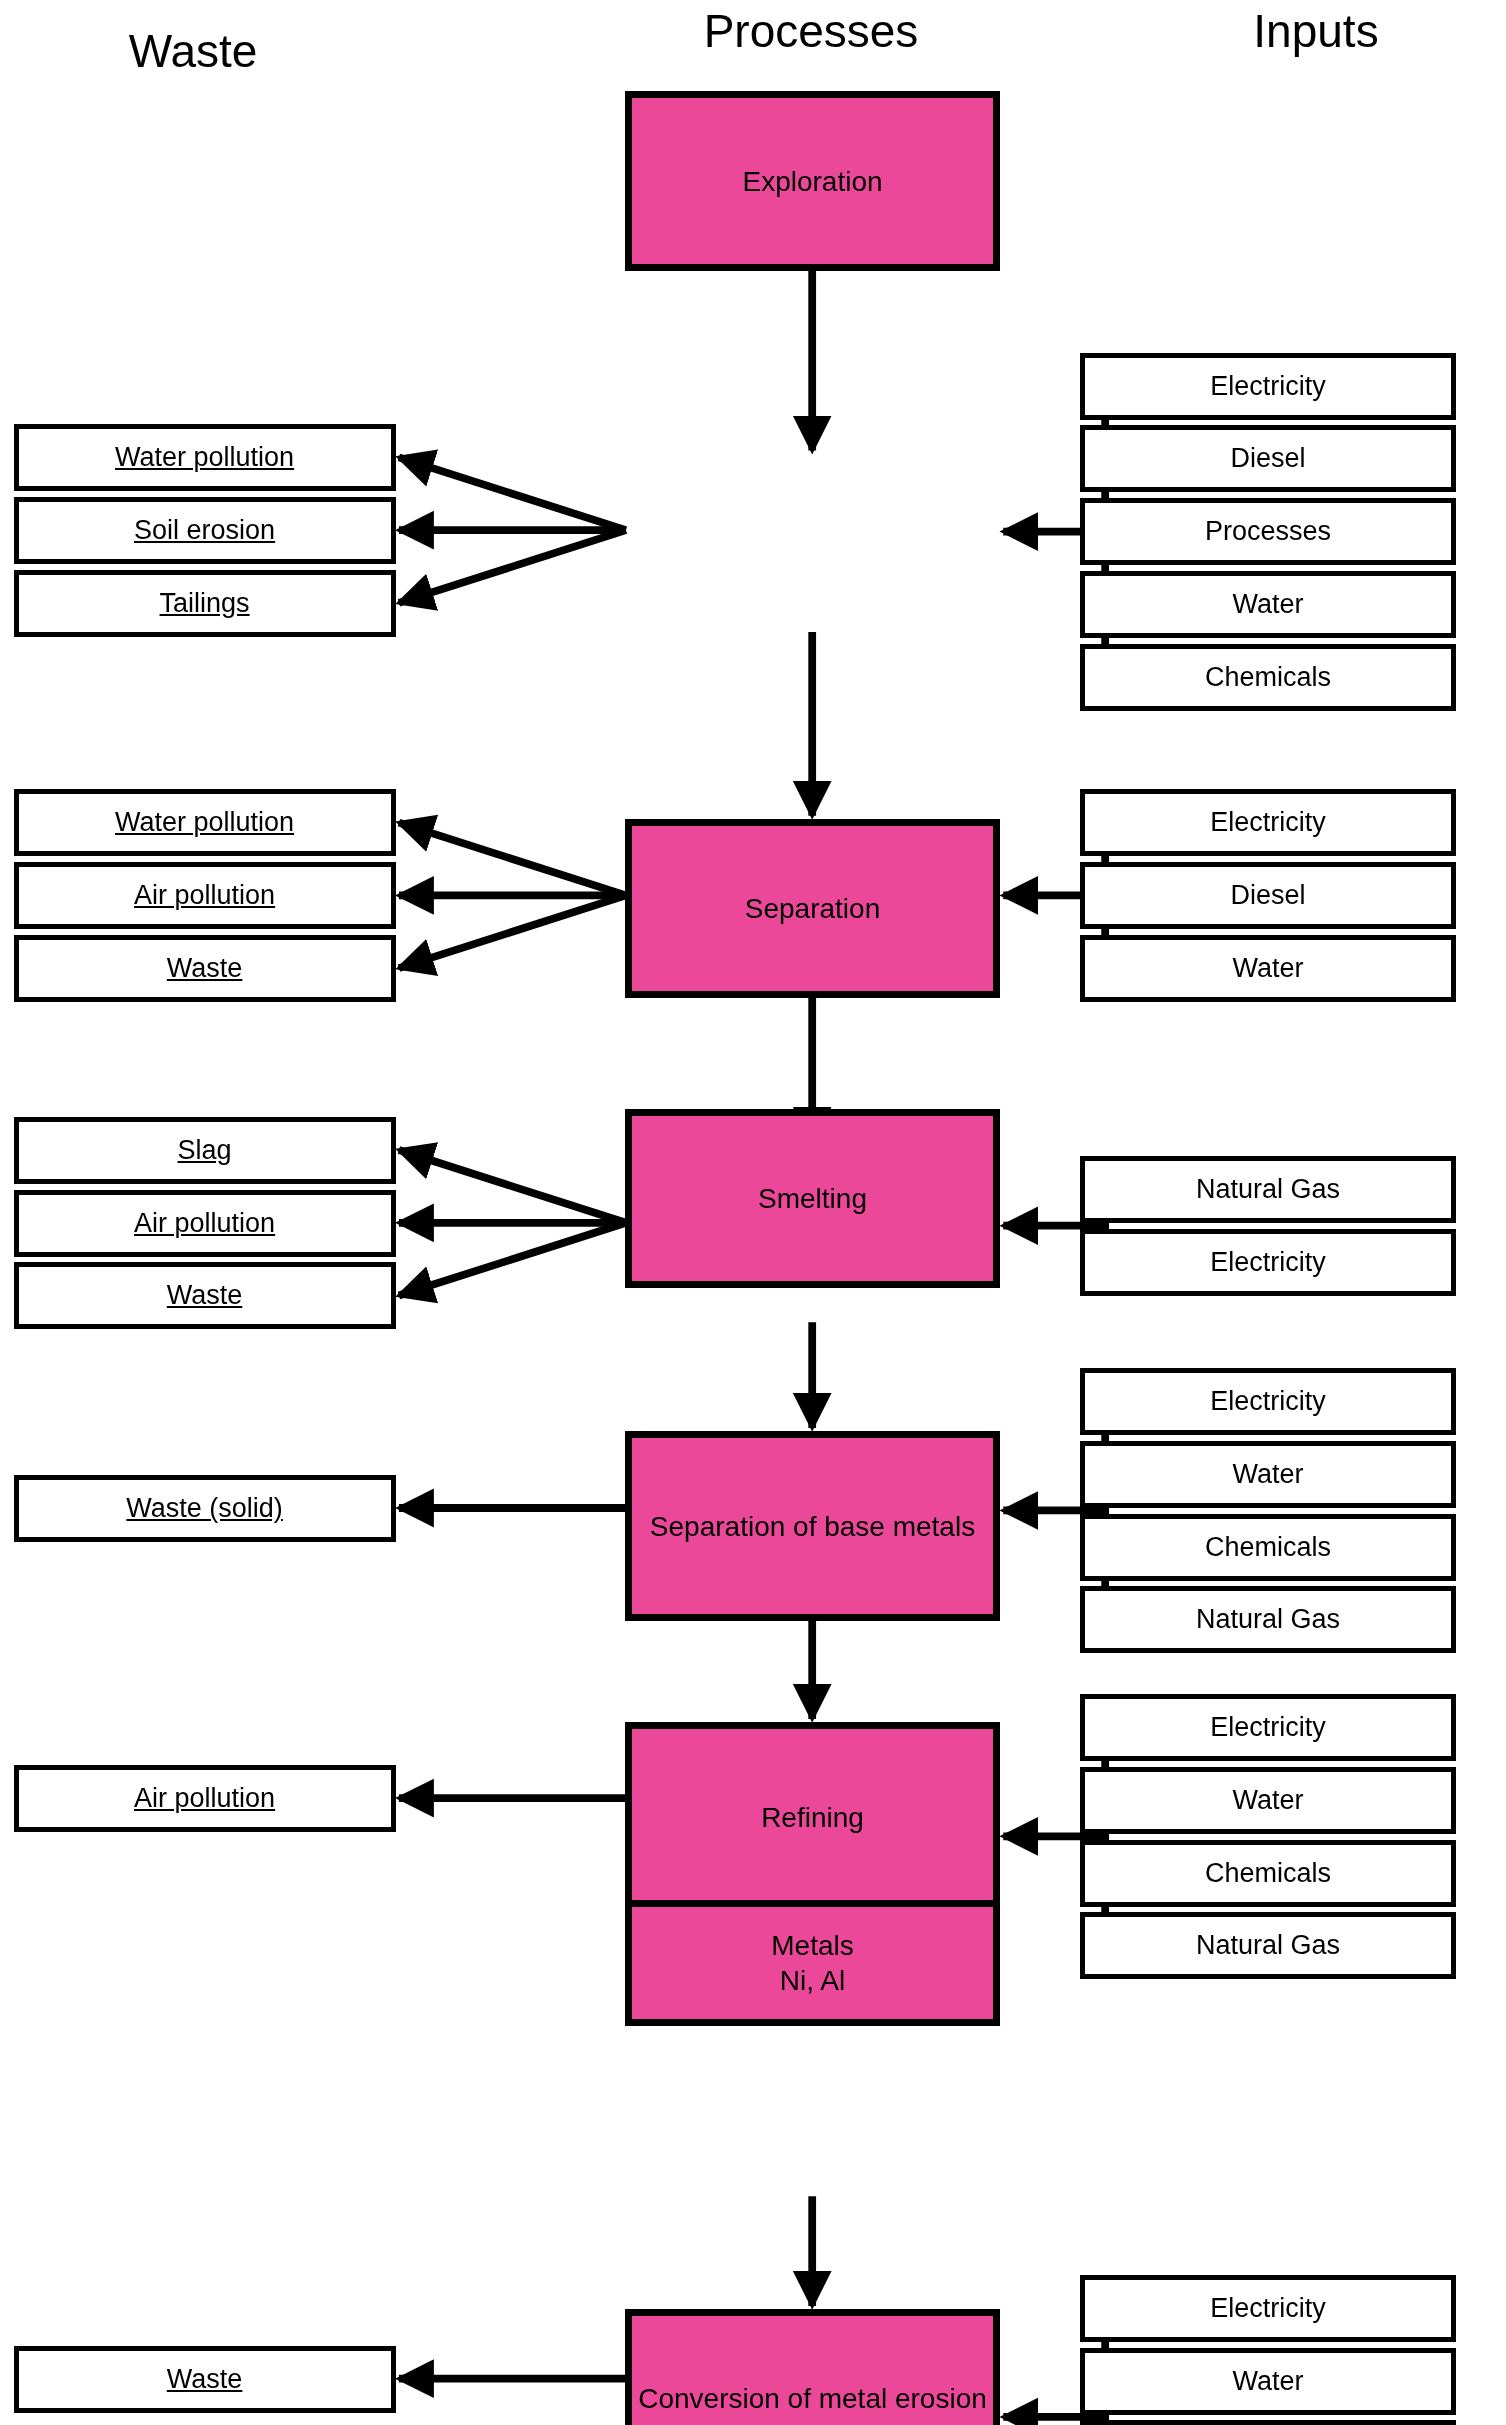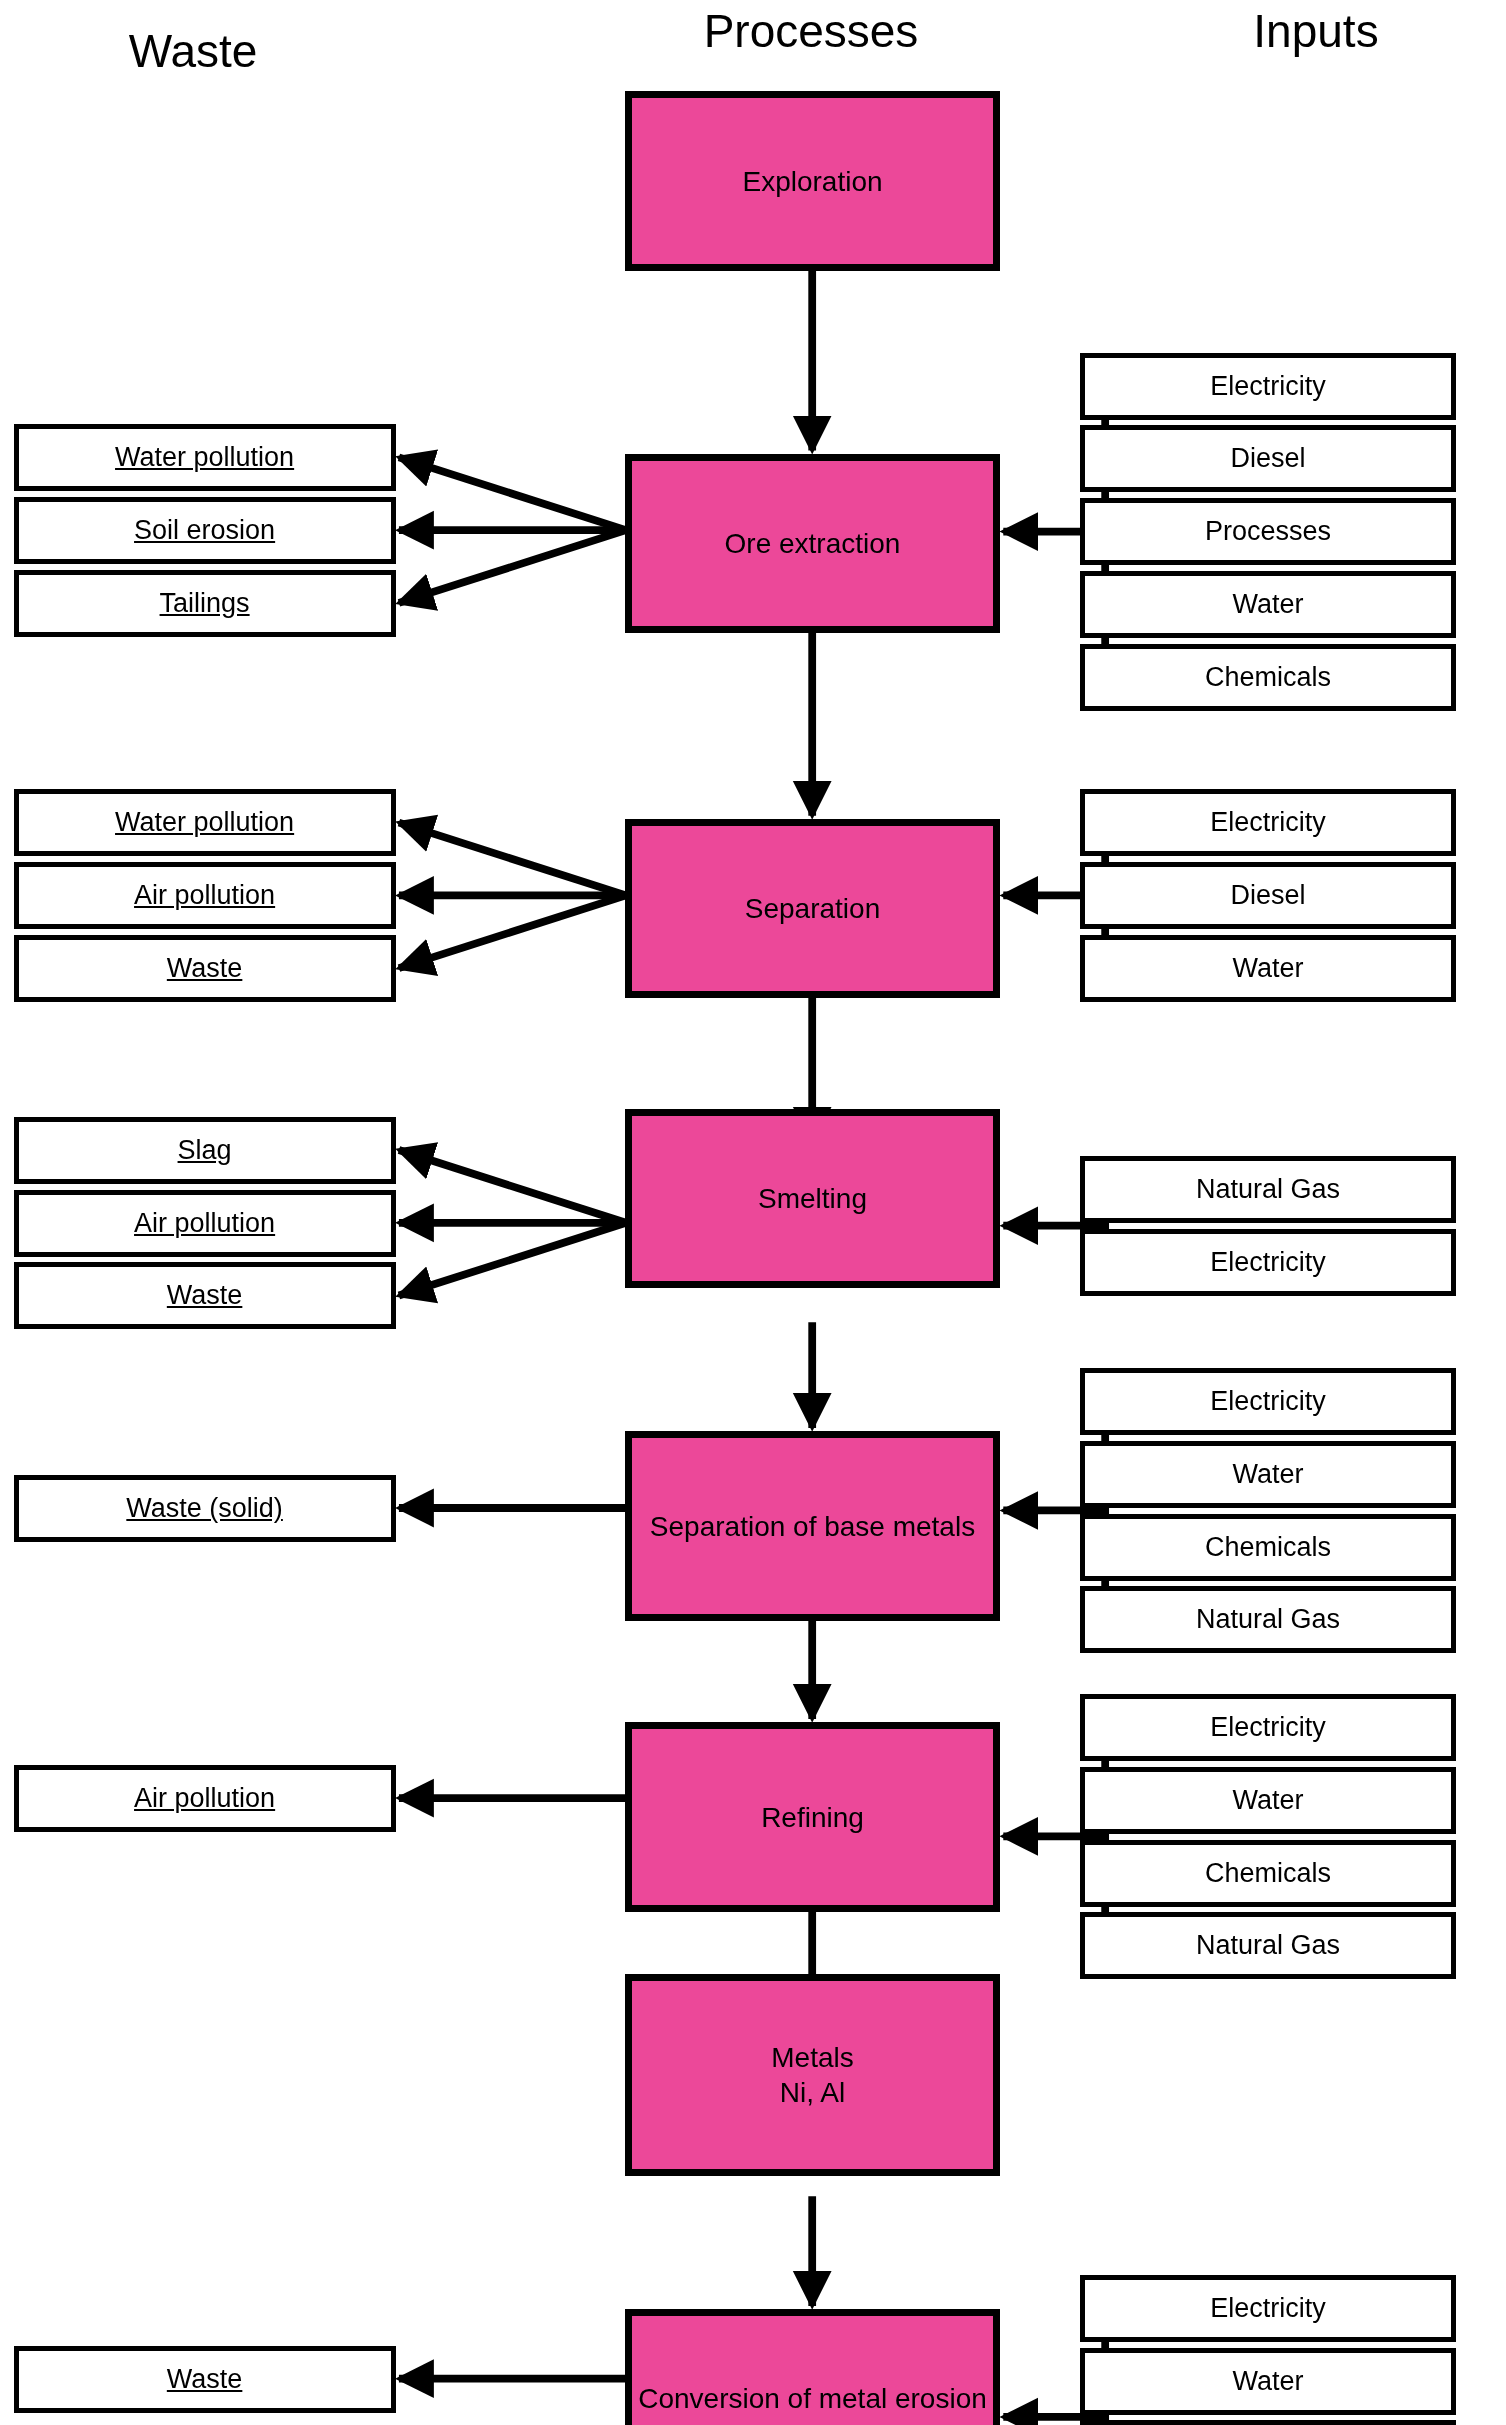"Ore extraction" div.pbox { html: <div><span>Ore extraction</span></div> -> none }
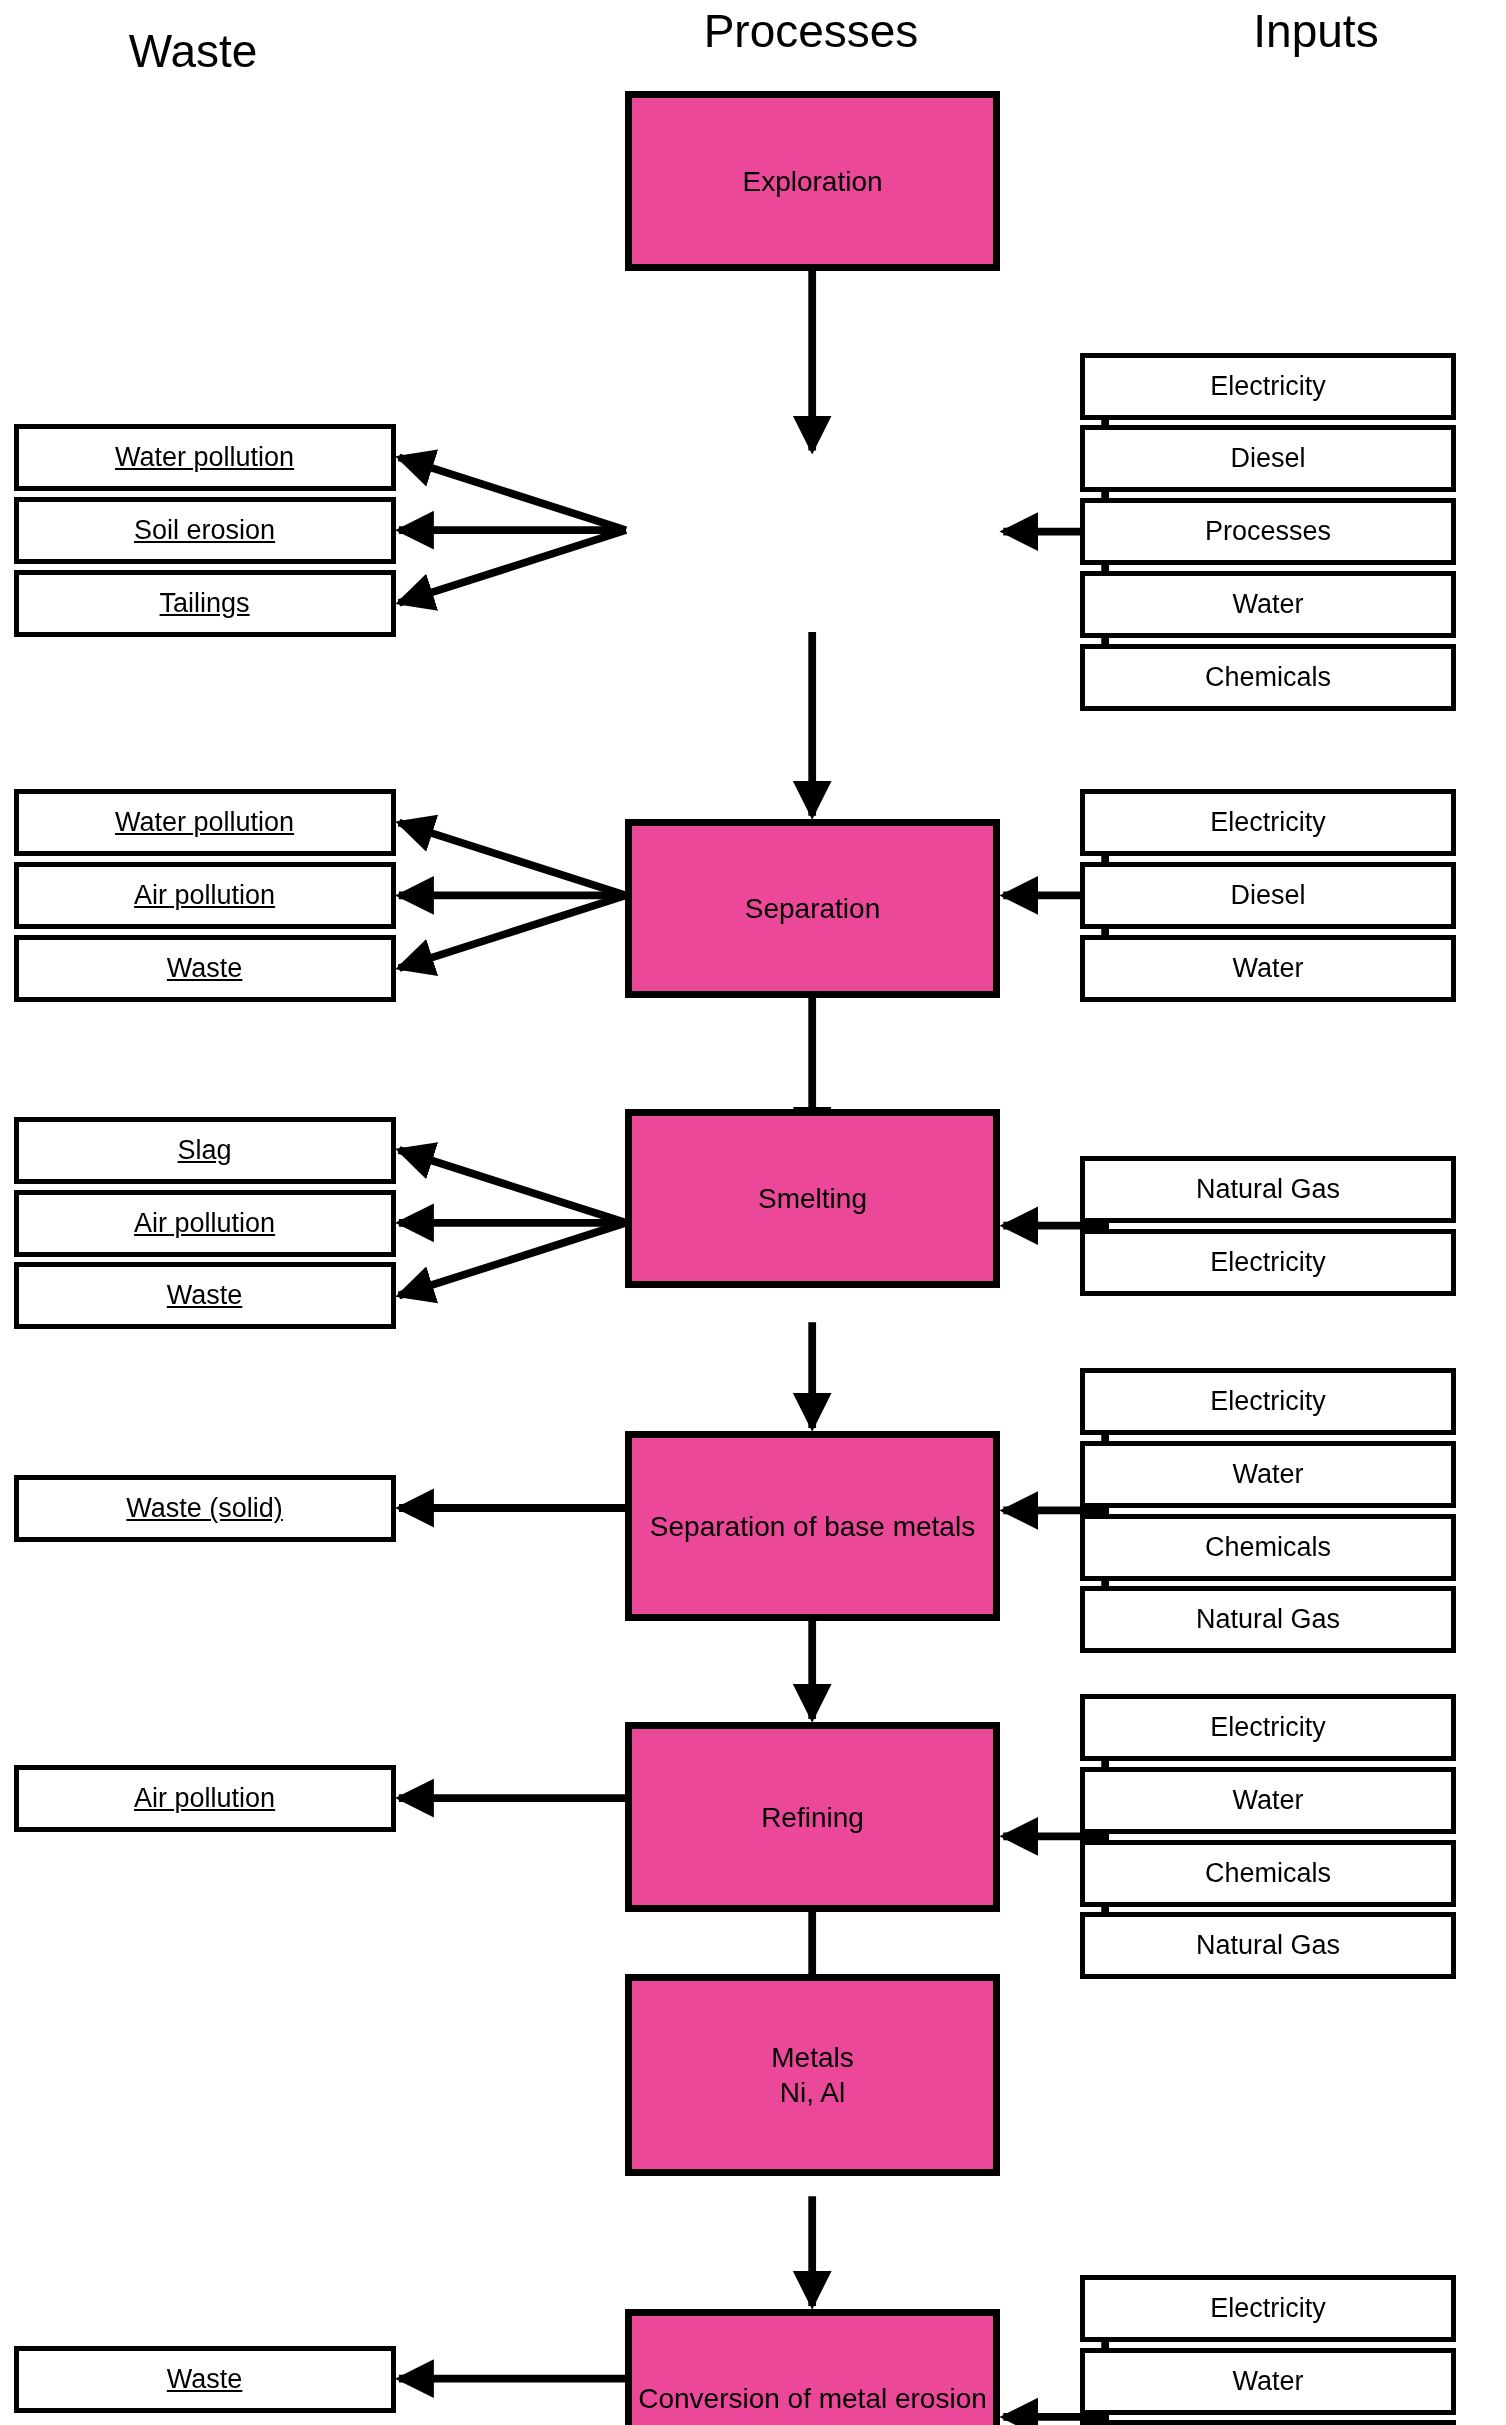"Metals" div.pbox { height: 202px -> 126px; top: 1974px -> 1900px }
